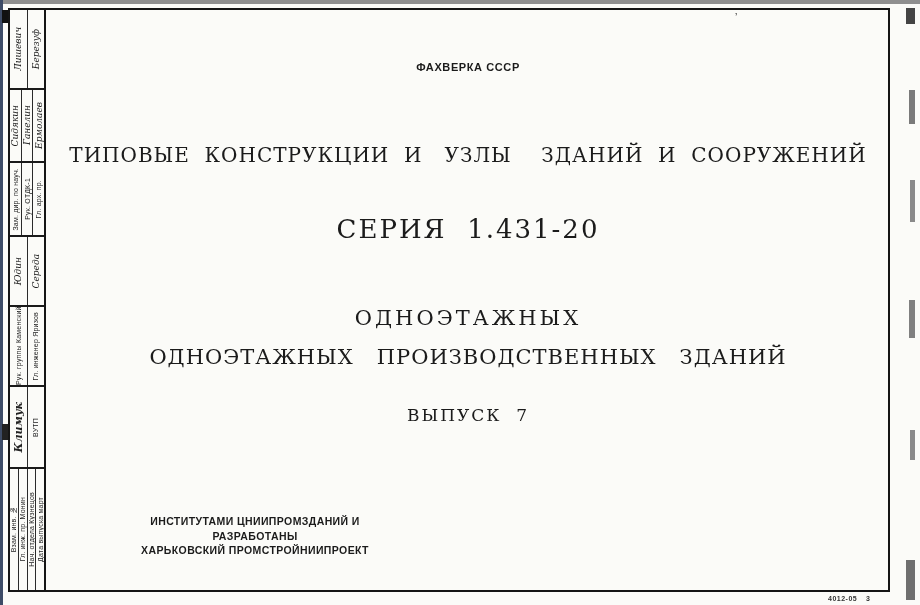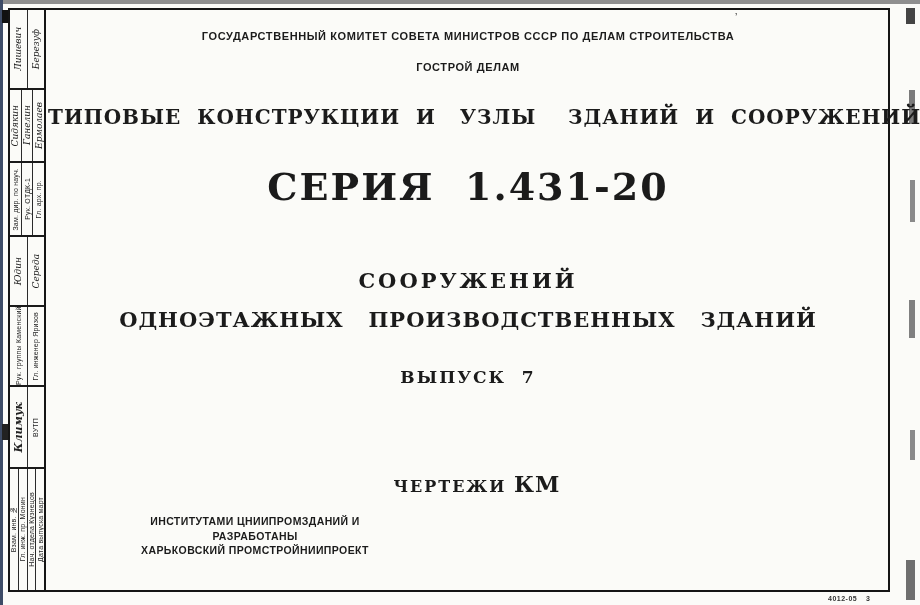"ГОСУДАРСТВЕННЫЙ КОМИТЕТ СОВЕТА МИНИСТРОВ" div.center-line { html: <div>ГОСУДАРСТВЕННЫЙ КОМИТЕТ СОВЕТА МИНИСТРОВ СССР ПО ДЕЛАМ СТРОИТЕЛЬСТВА</div> -> none }
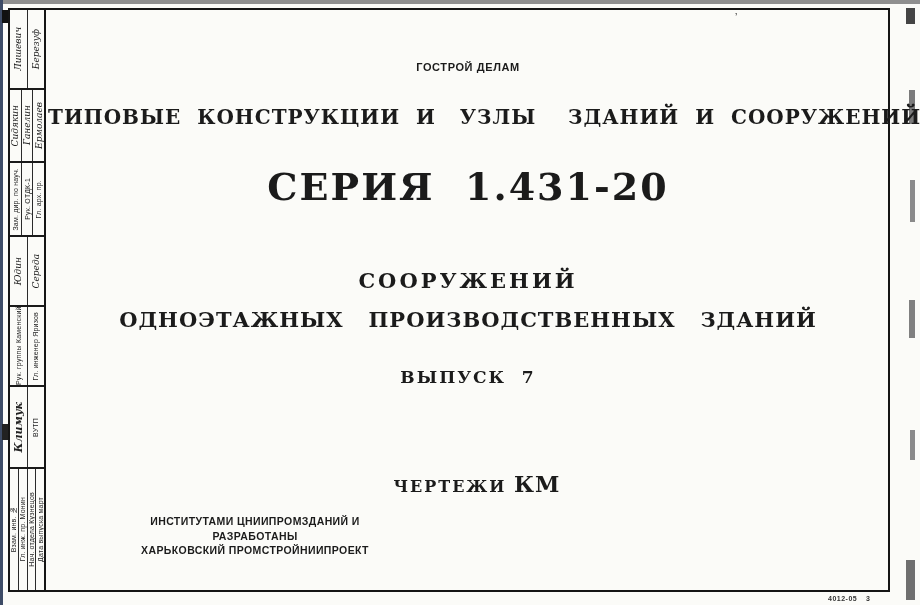"ГОСТРОЙ ДЕЛАМ" div.center-line { text: ГОСТРОЙ ДЕЛАМ -> ФАХВЕРКА СССР }
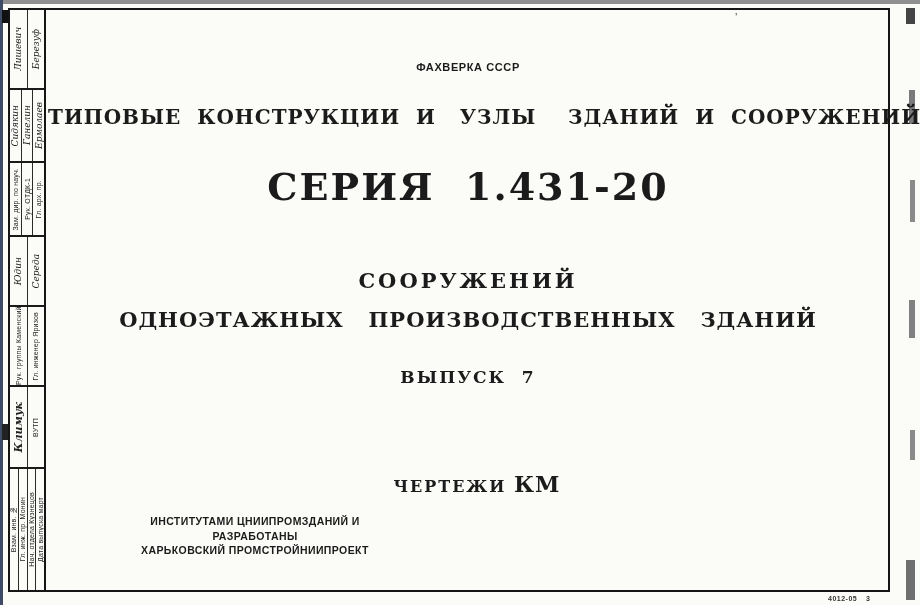"ТИПОВЫЕ КОНСТРУКЦИИ И УЗЛЫ ЗДАНИЙ" .serif-title { font-weight: 700 -> 400; margin-top: none -> 38px }
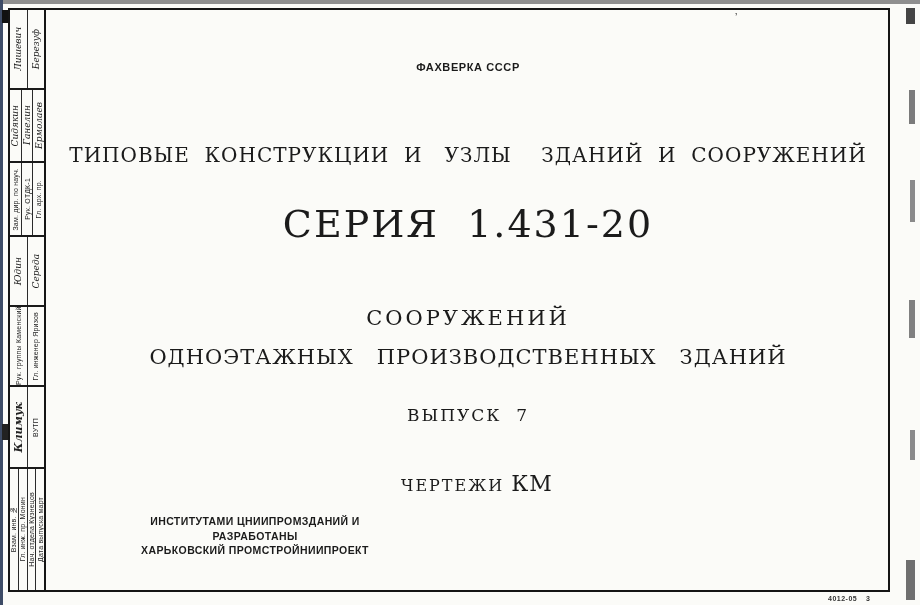"СЕРИЯ 1.431-20" div.center-line { font-size: 38px -> 26px; top: 164px -> 176px }
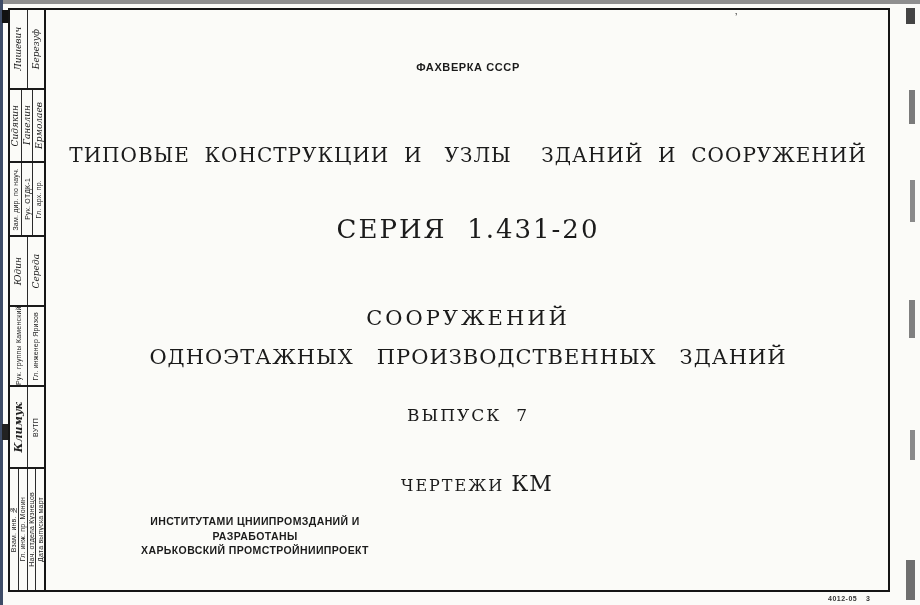"СООРУЖЕНИЙ" div.center-line { text: СООРУЖЕНИЙ -> ОДНОЭТАЖНЫХ }
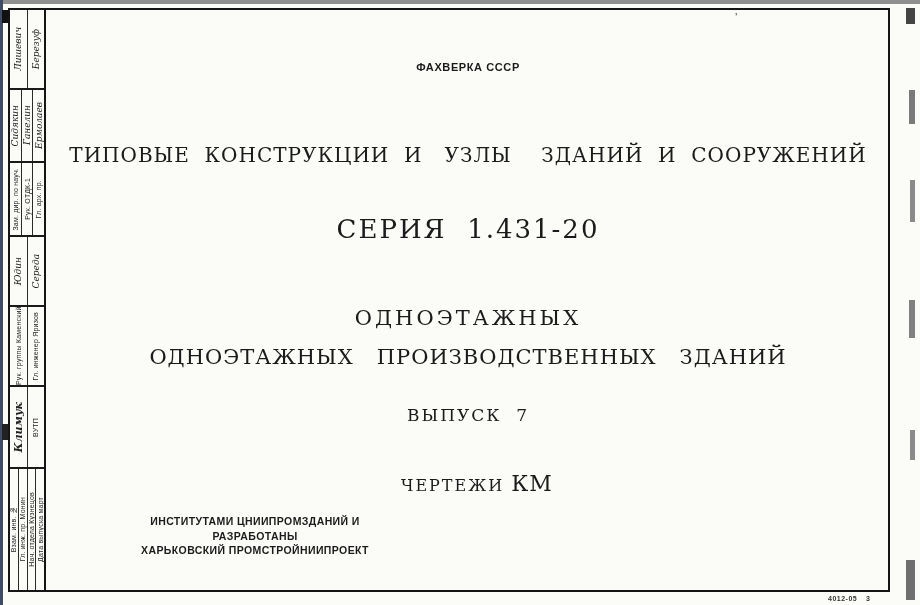"ЧЕРТЕЖИ КМ" div.center-line { html: <div> <span>ЧЕРТЕЖИ </span><span>КМ</span> </div> -> none }
